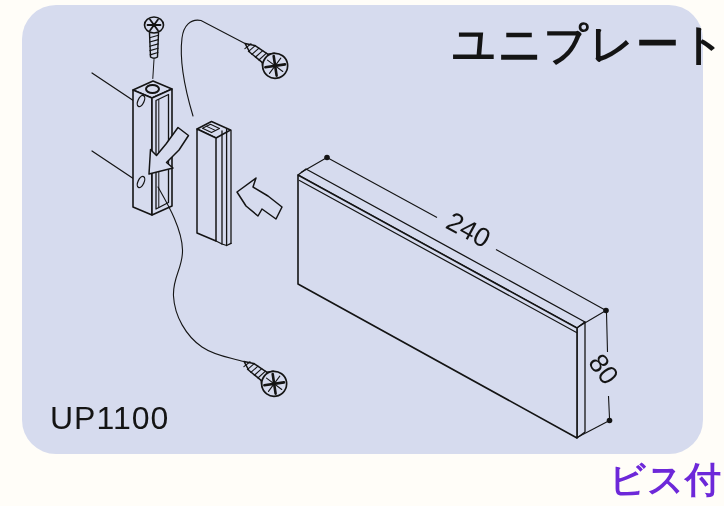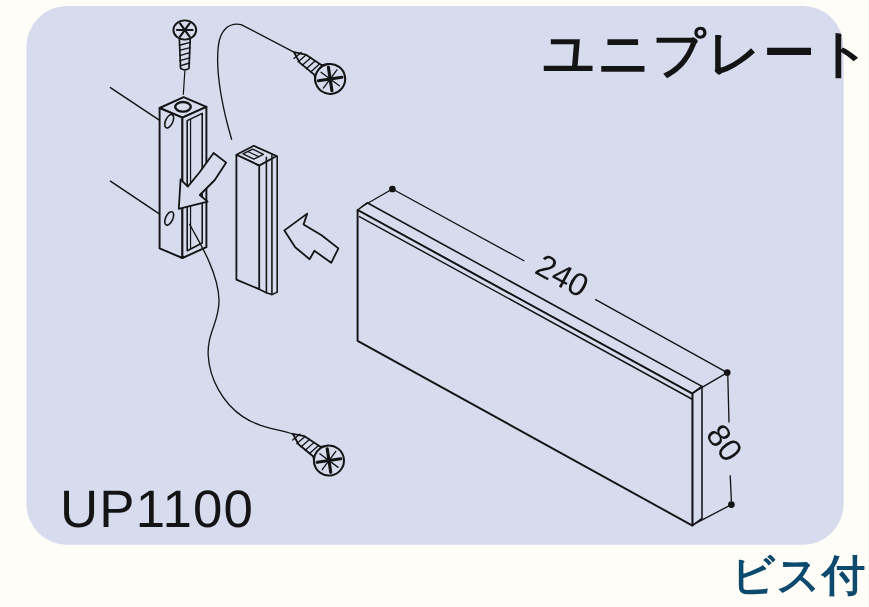"UP1100" .model { font-size: 44px -> 32px }
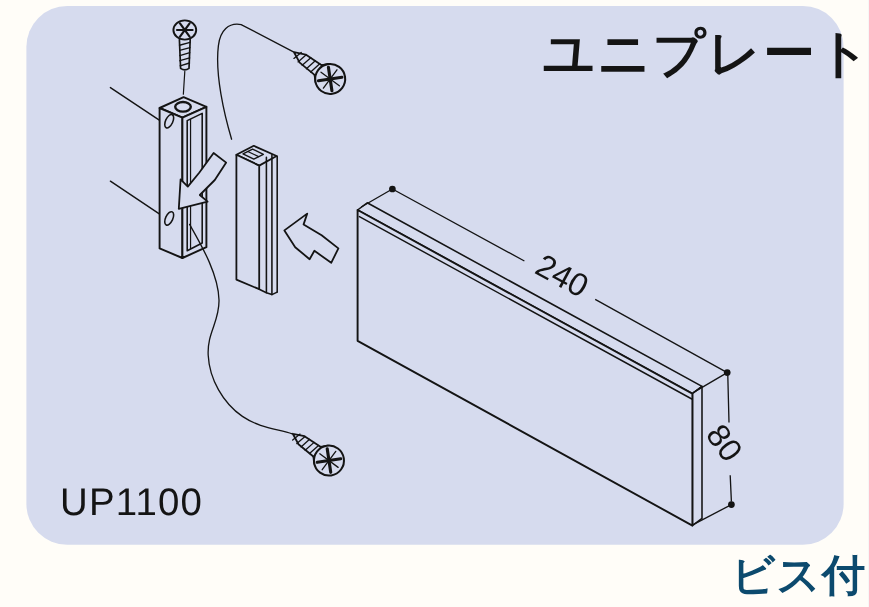"ビス付" .note { color: #0c4a6e -> #6d28d9 }
